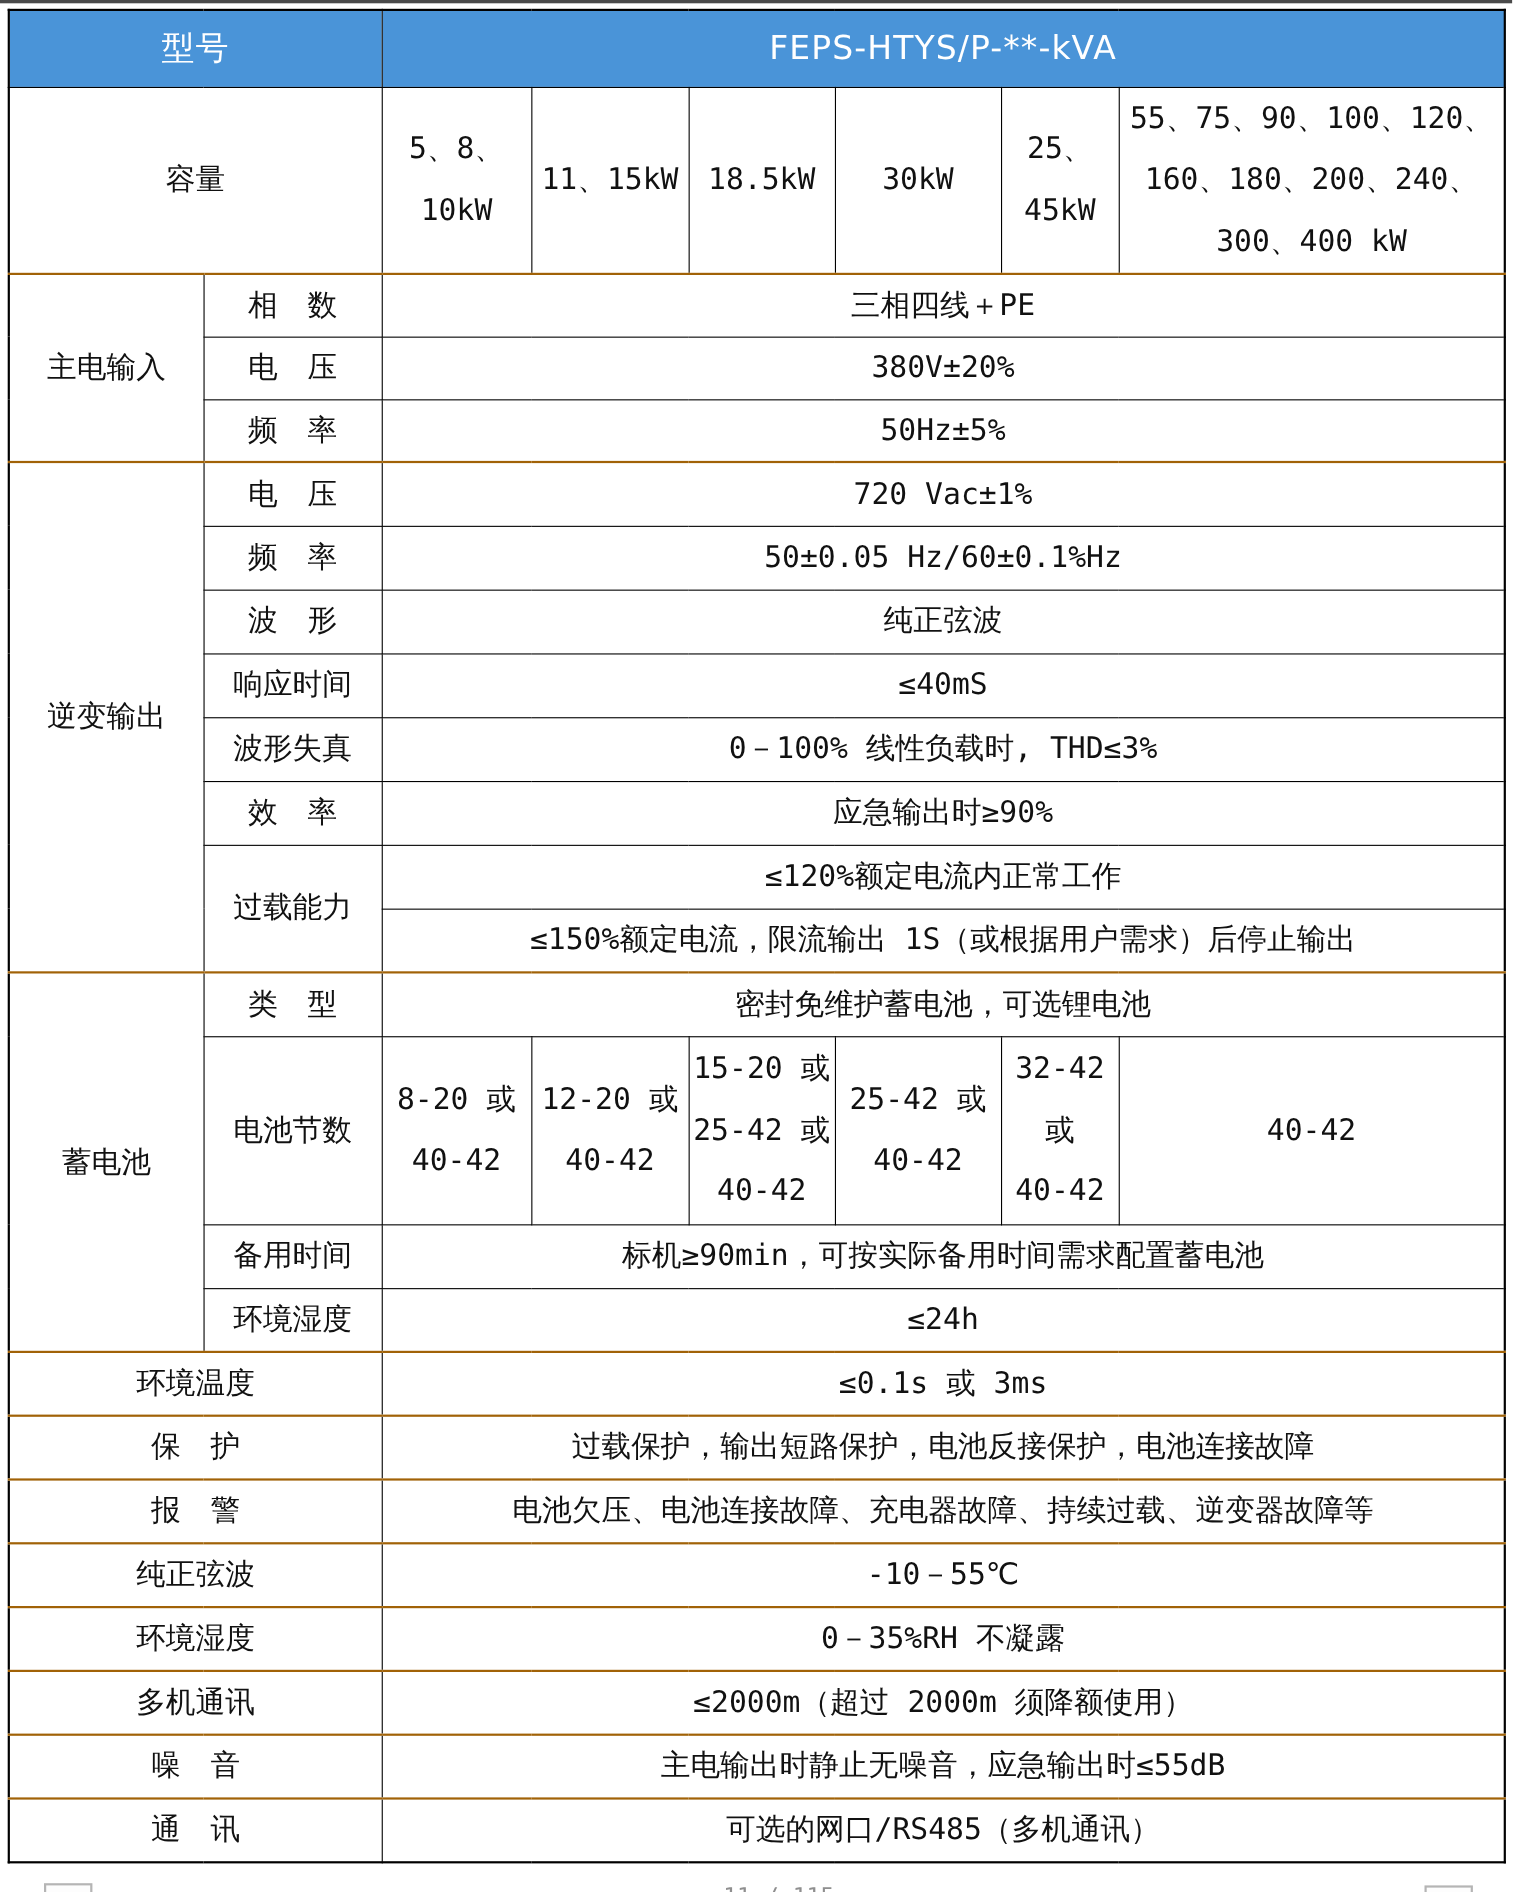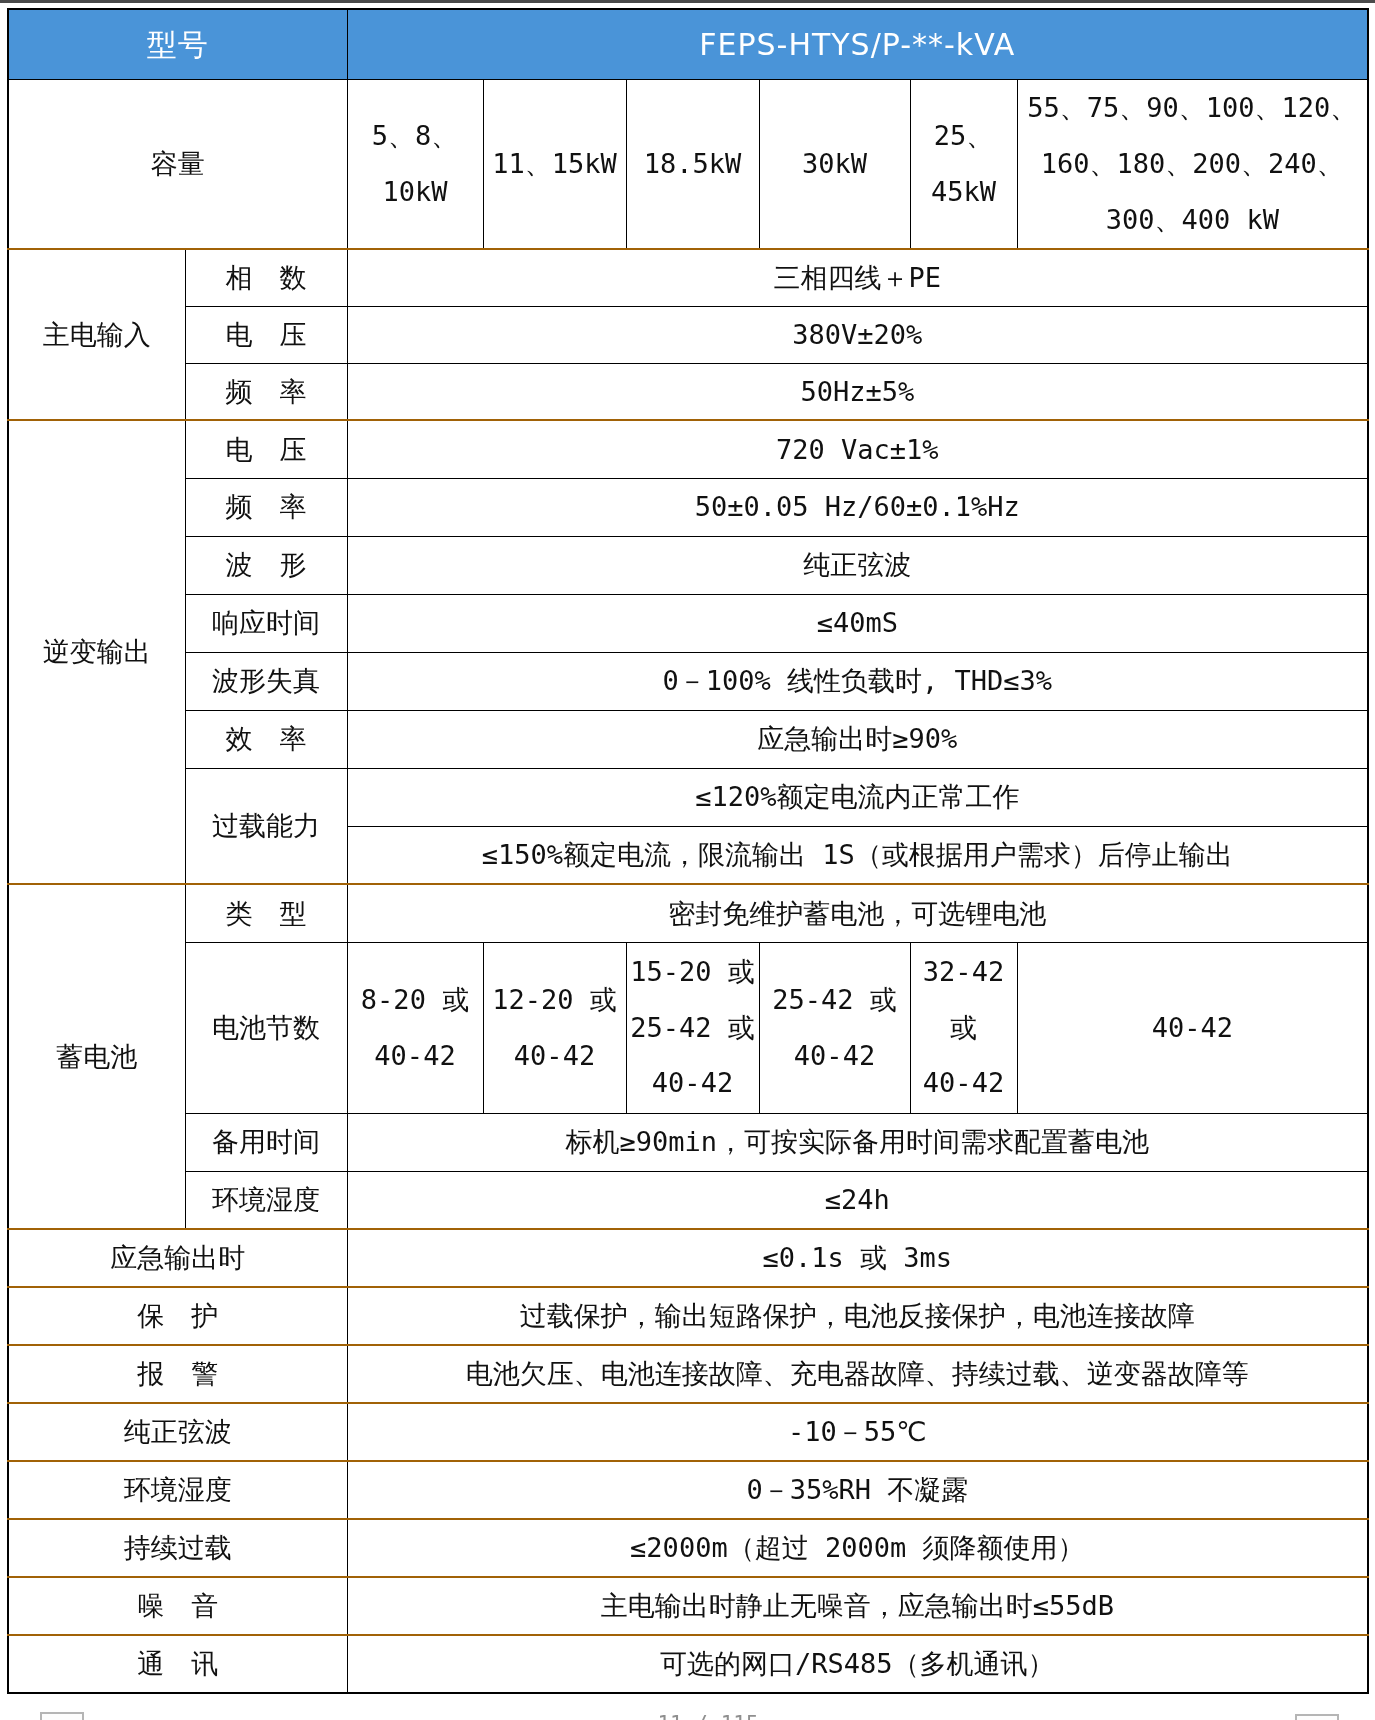"应急输出时" td { text: 应急输出时 -> 环境温度 }
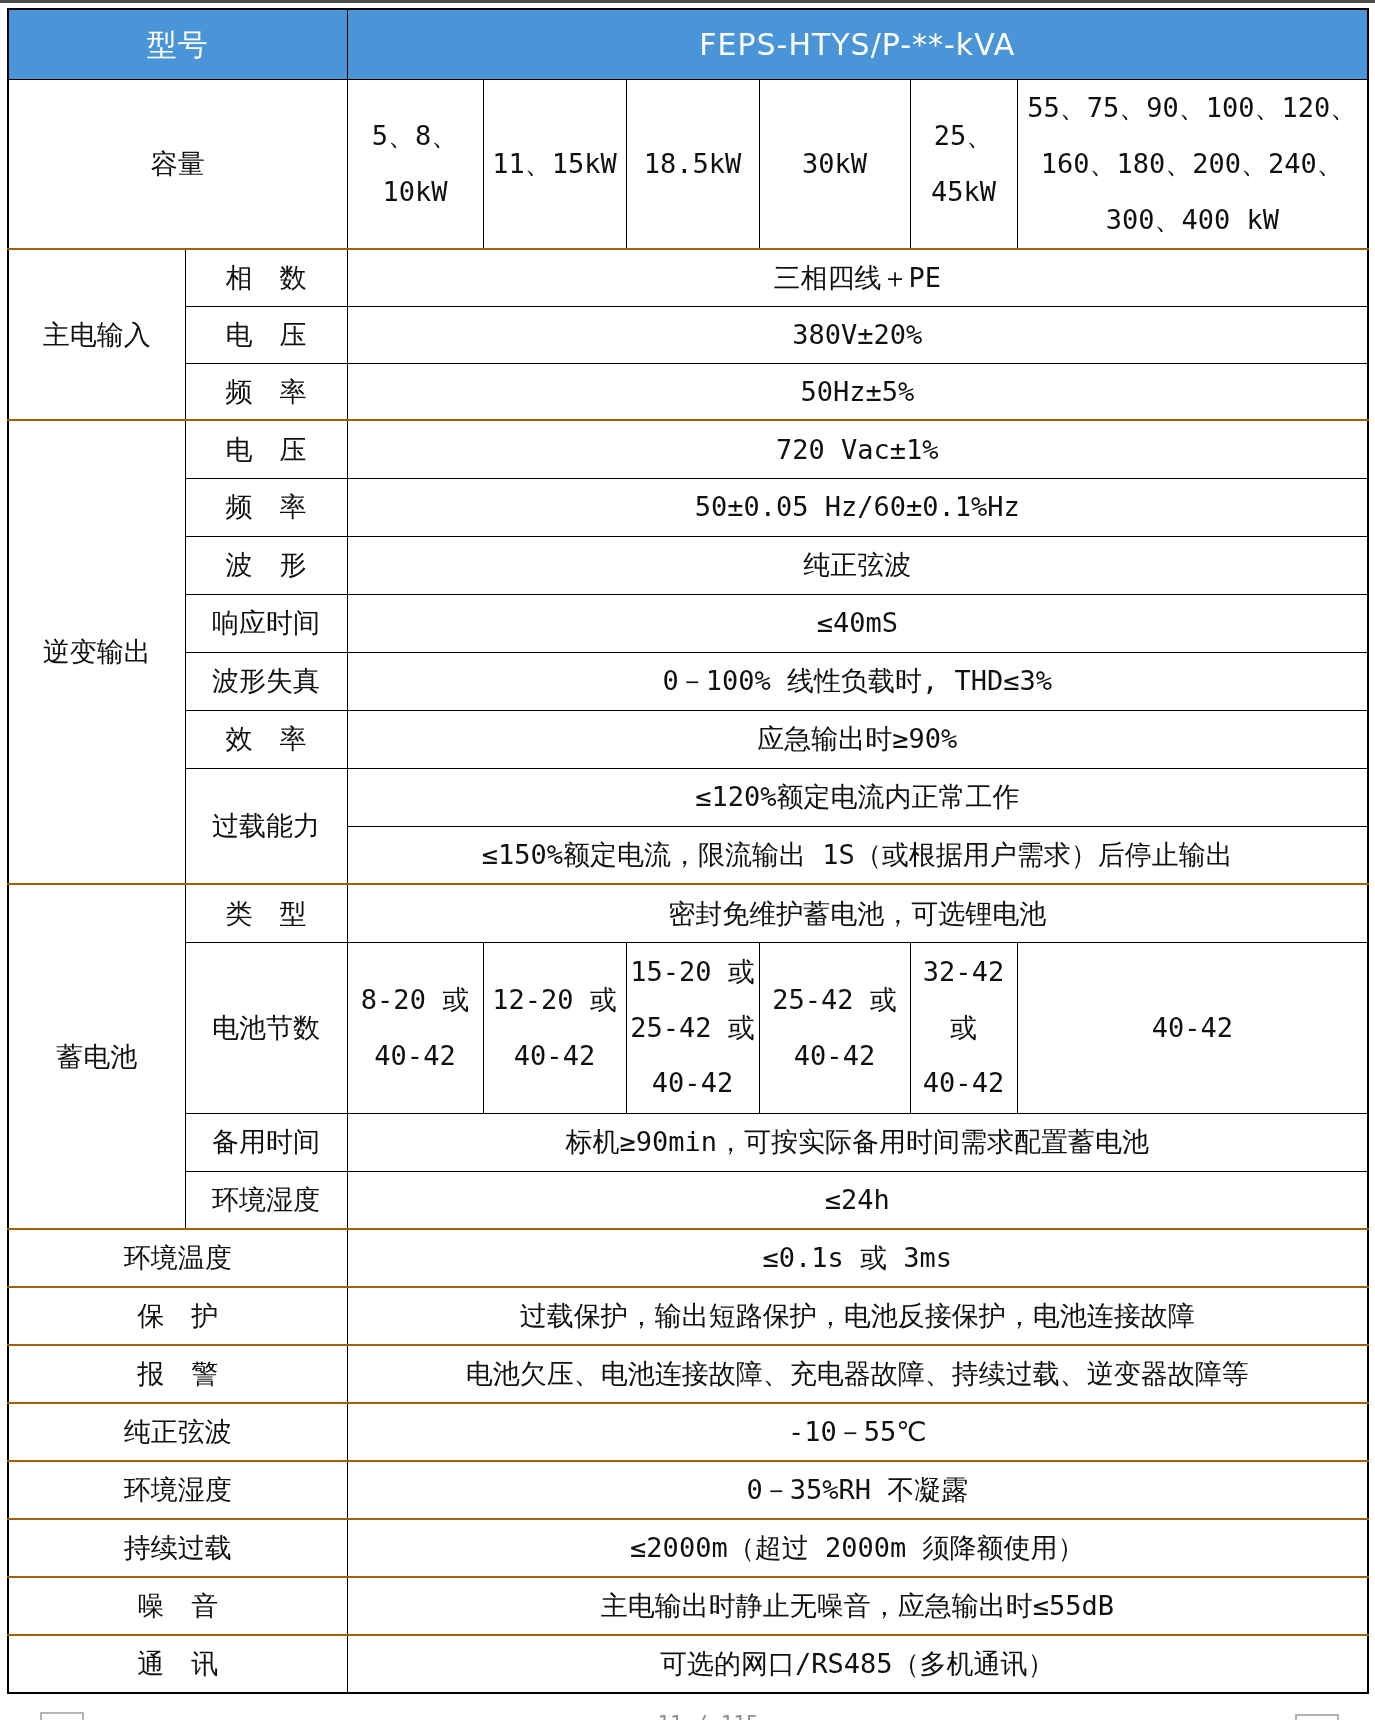"持续过载" td { text: 持续过载 -> 多机通讯 }
